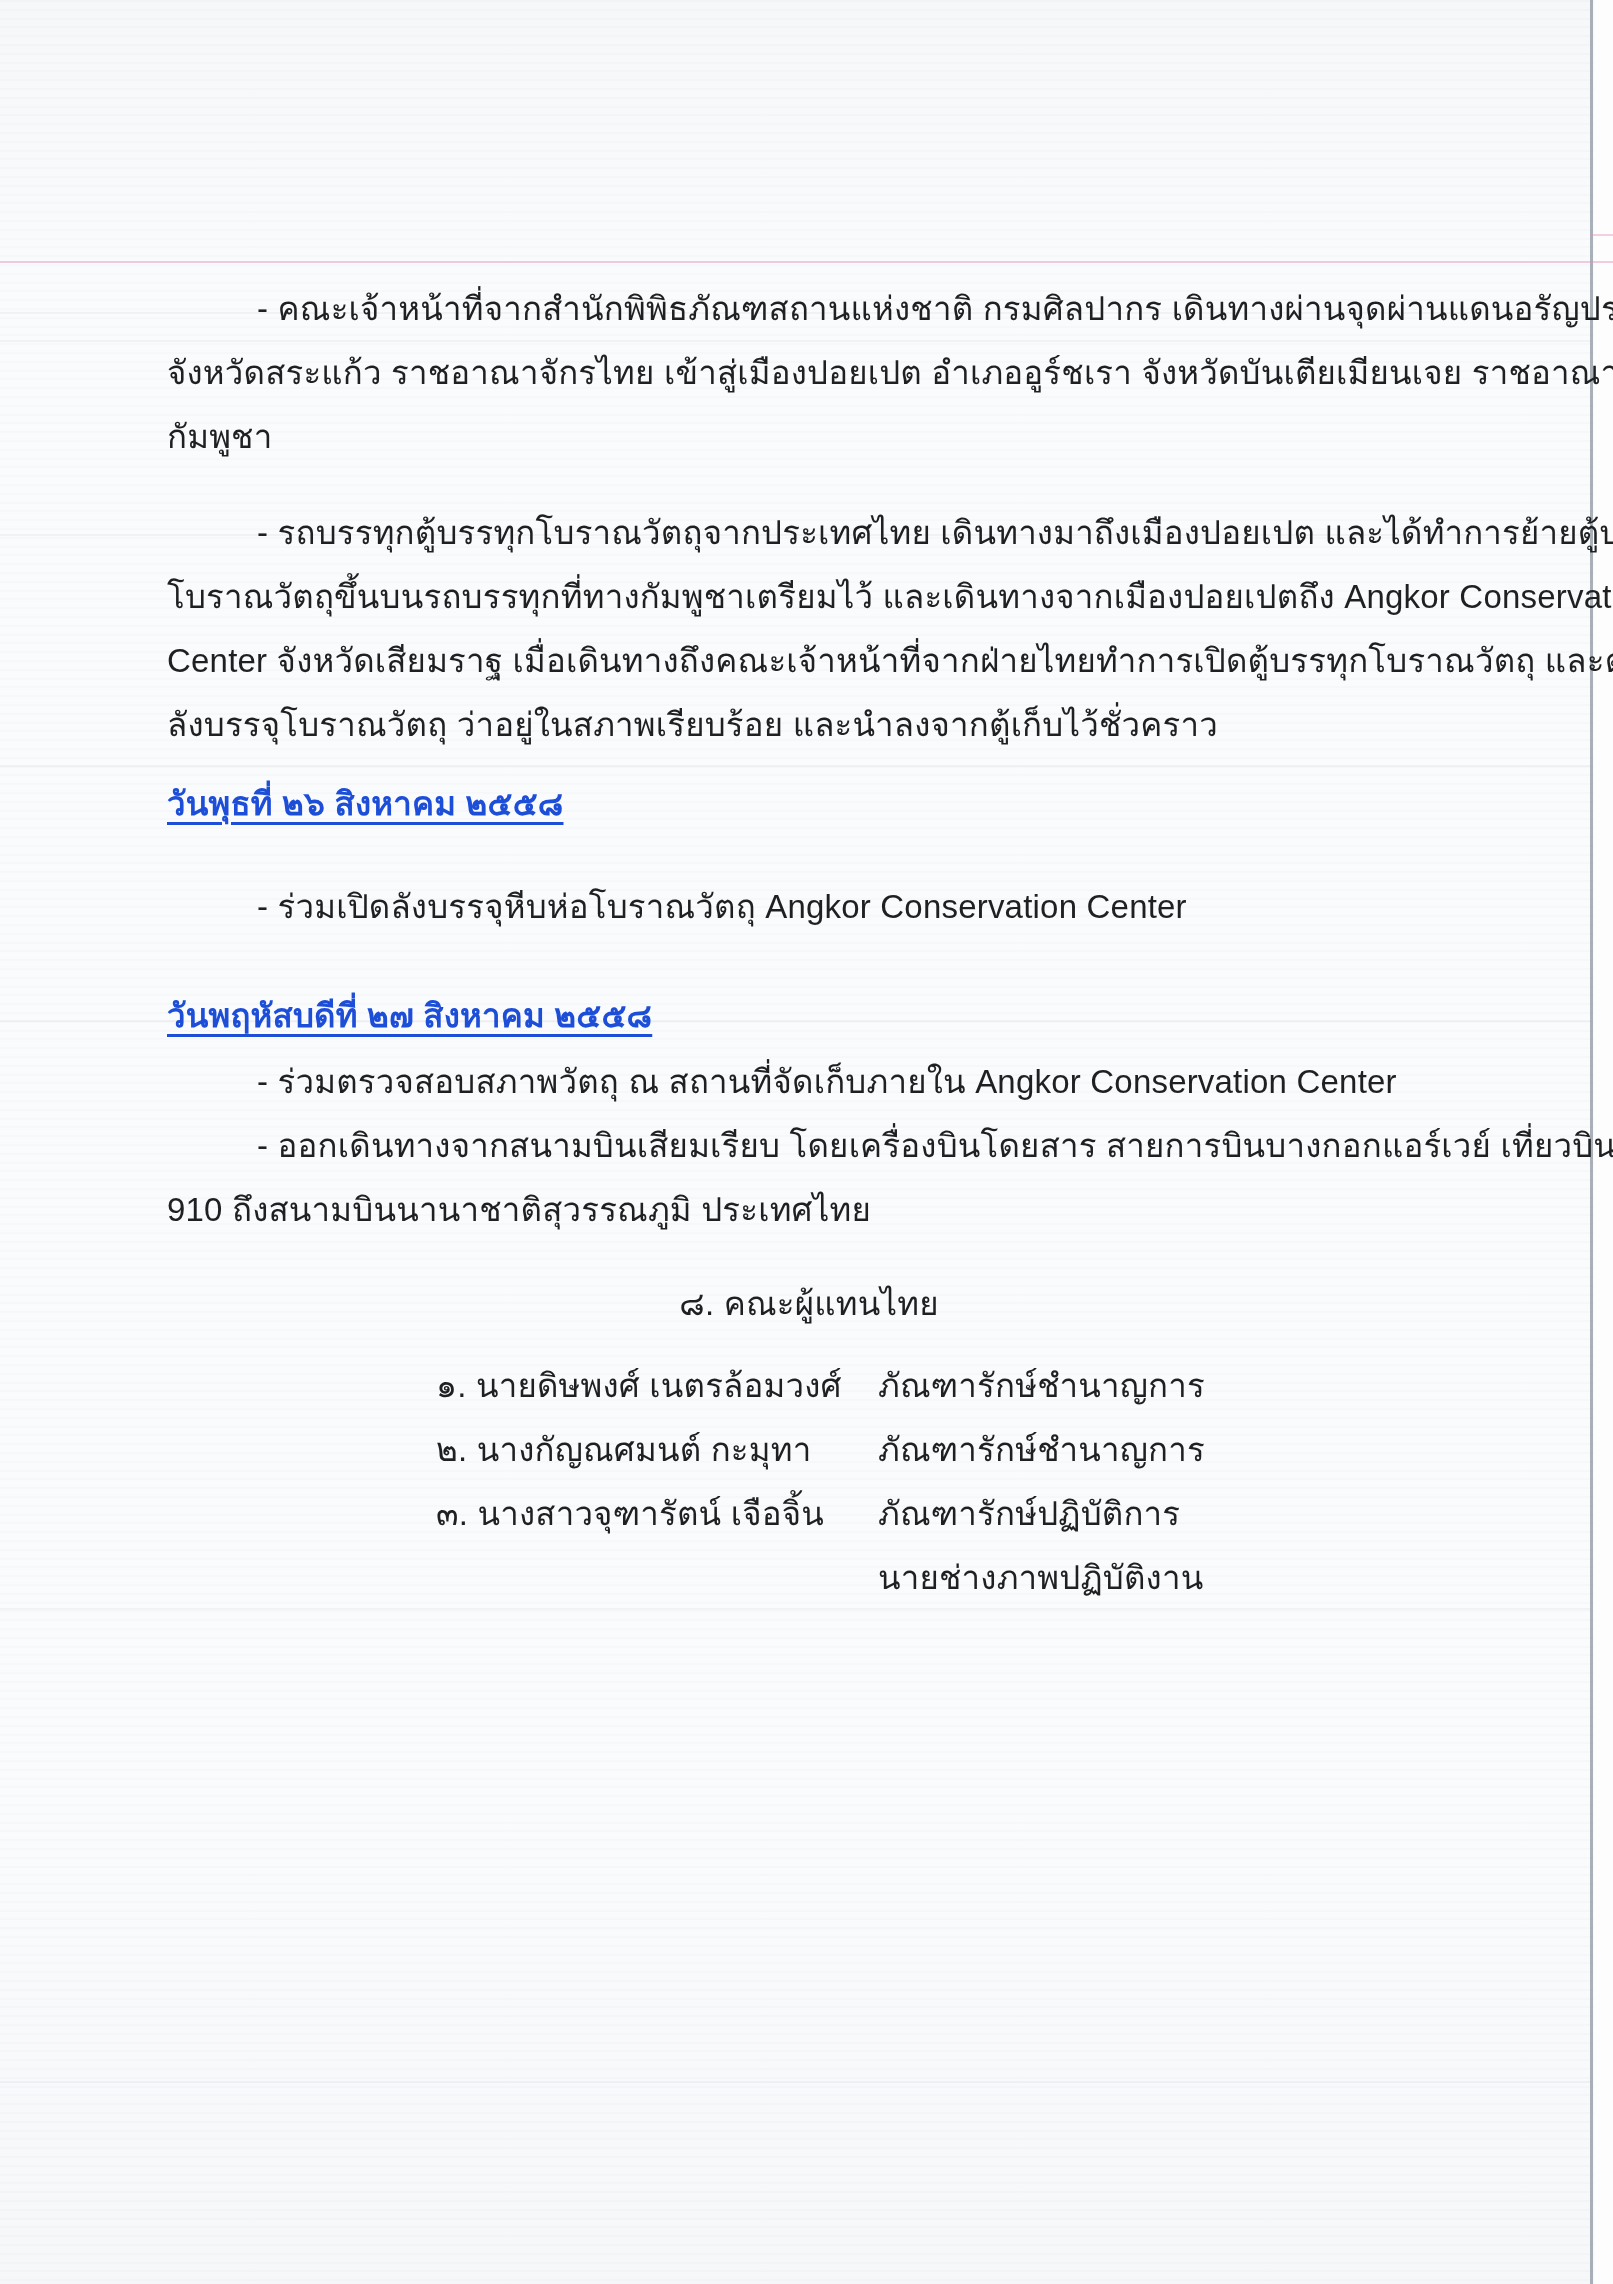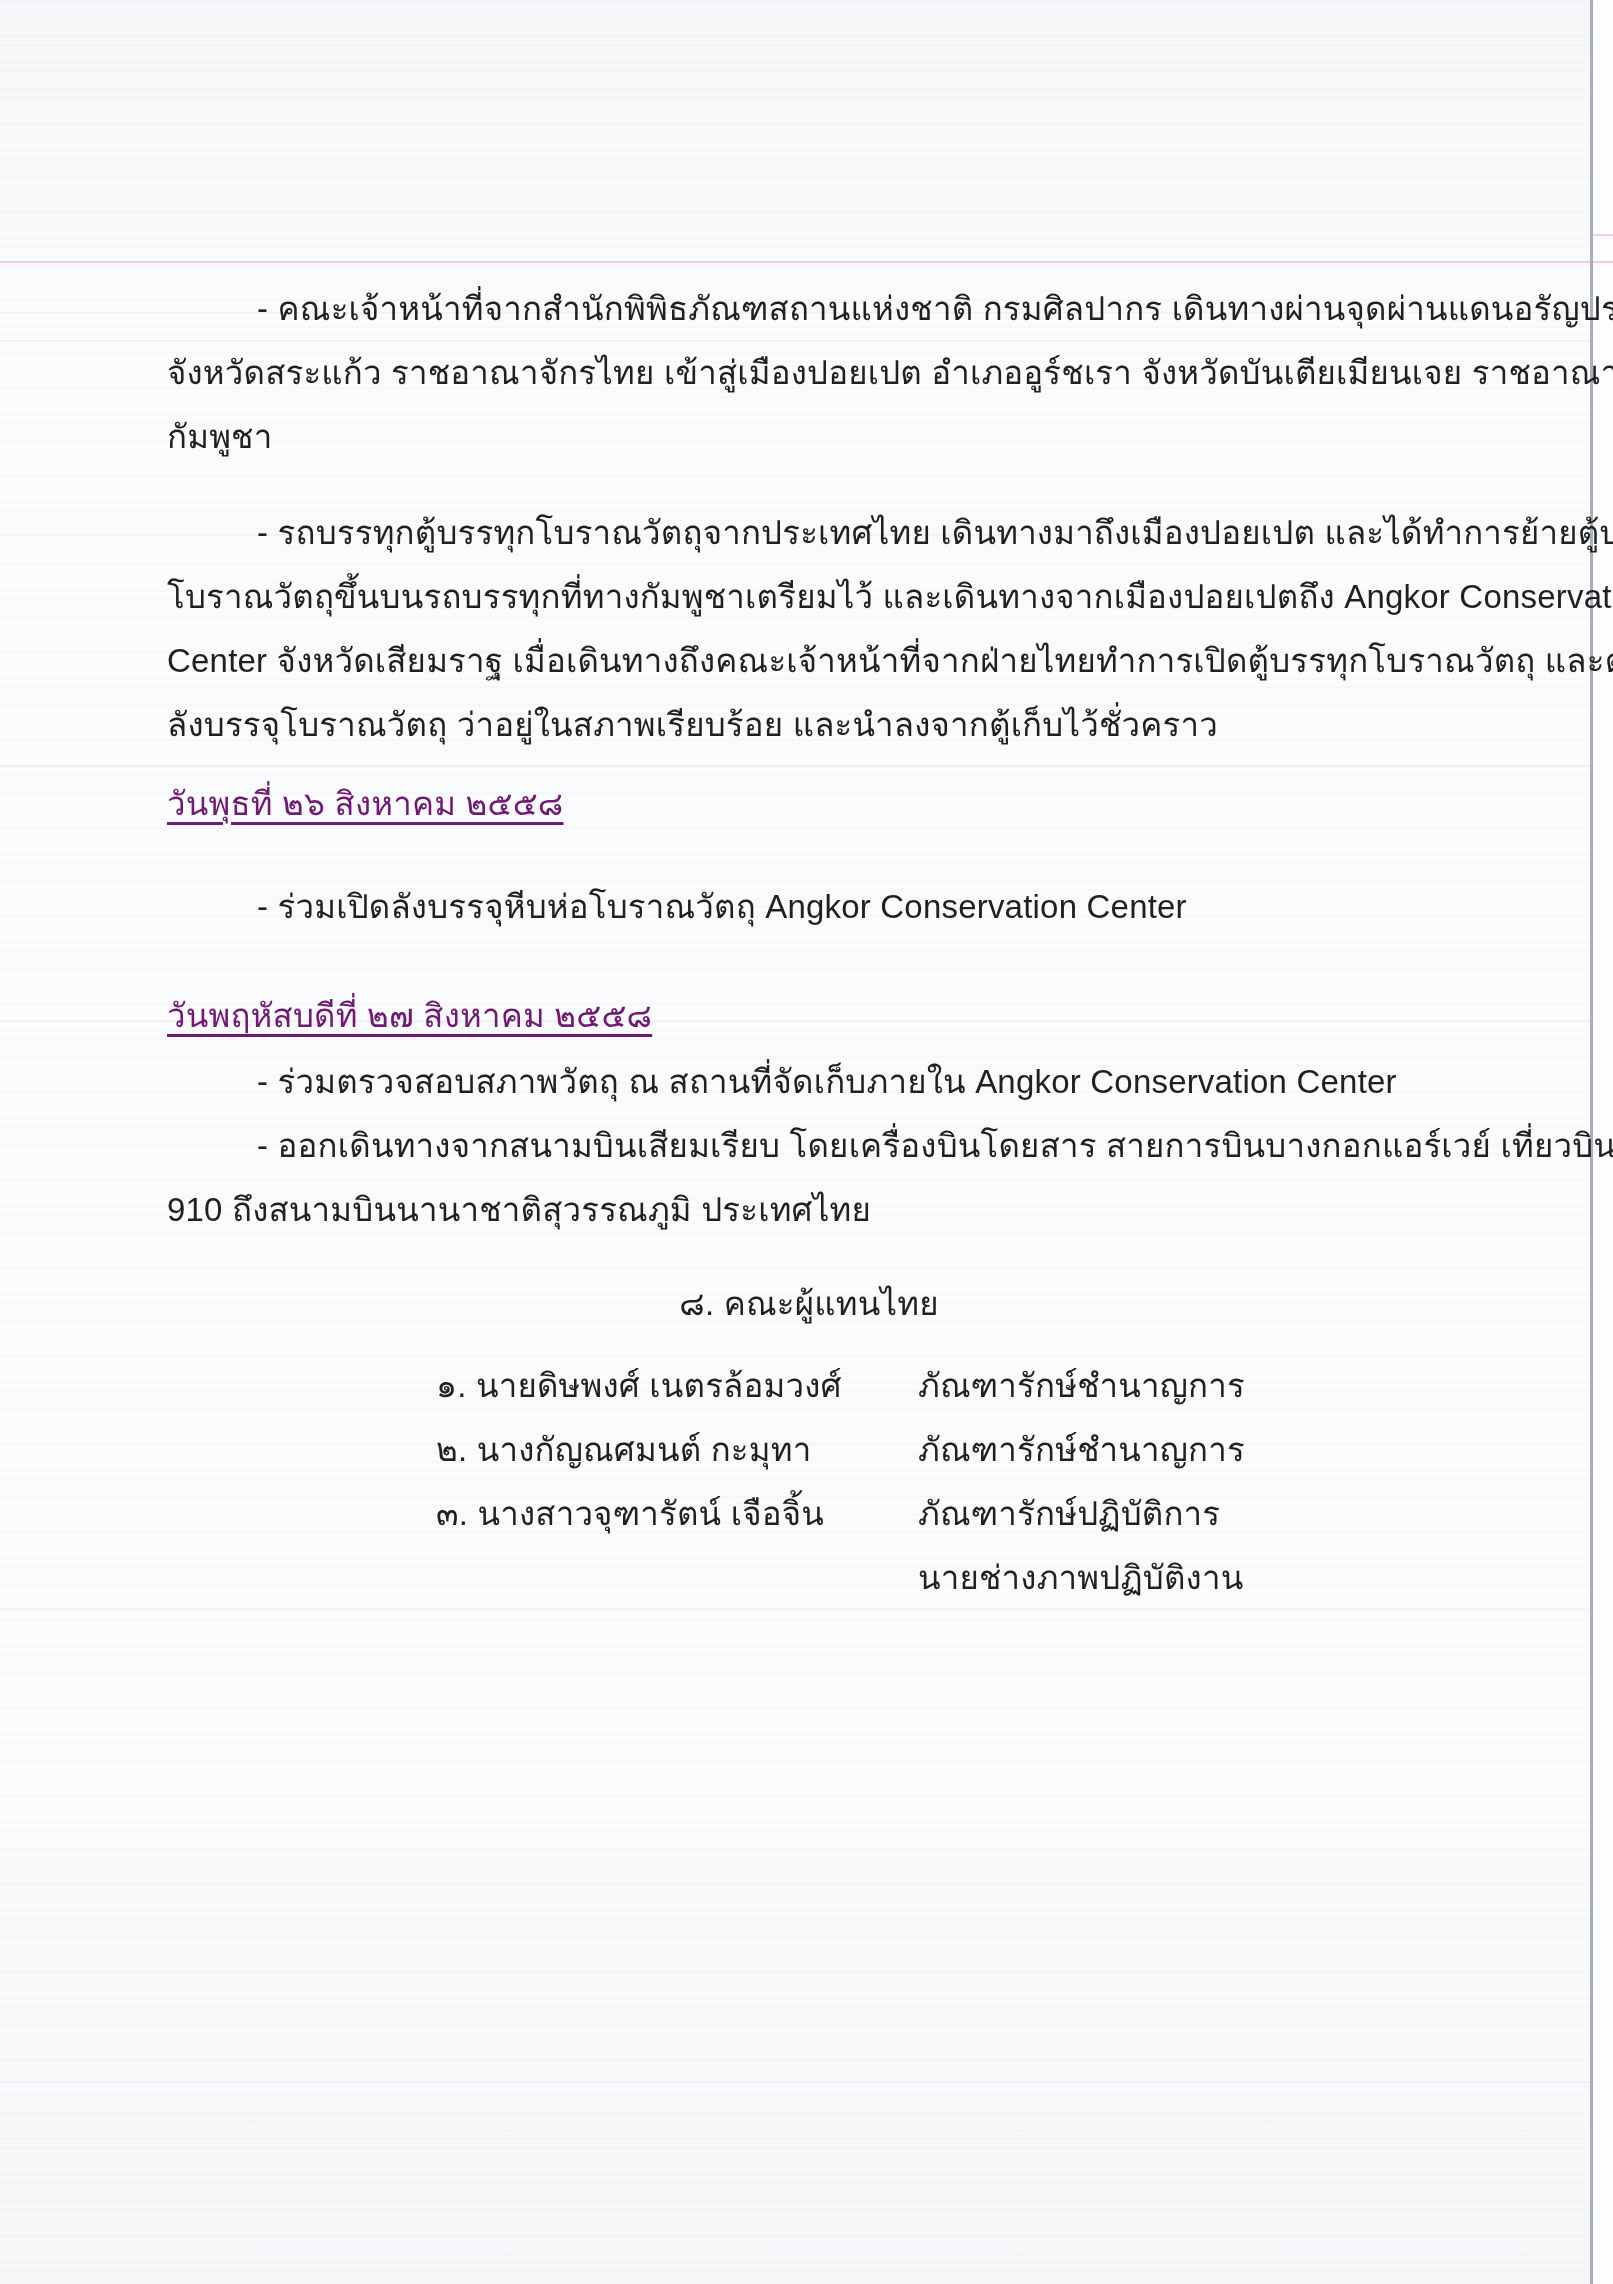"วันพุธที่ ๒๖ สิงหาคม ๒๕๕๘" .heading { color: #701a75 -> #1d4ed8; font-weight: normal -> bold }
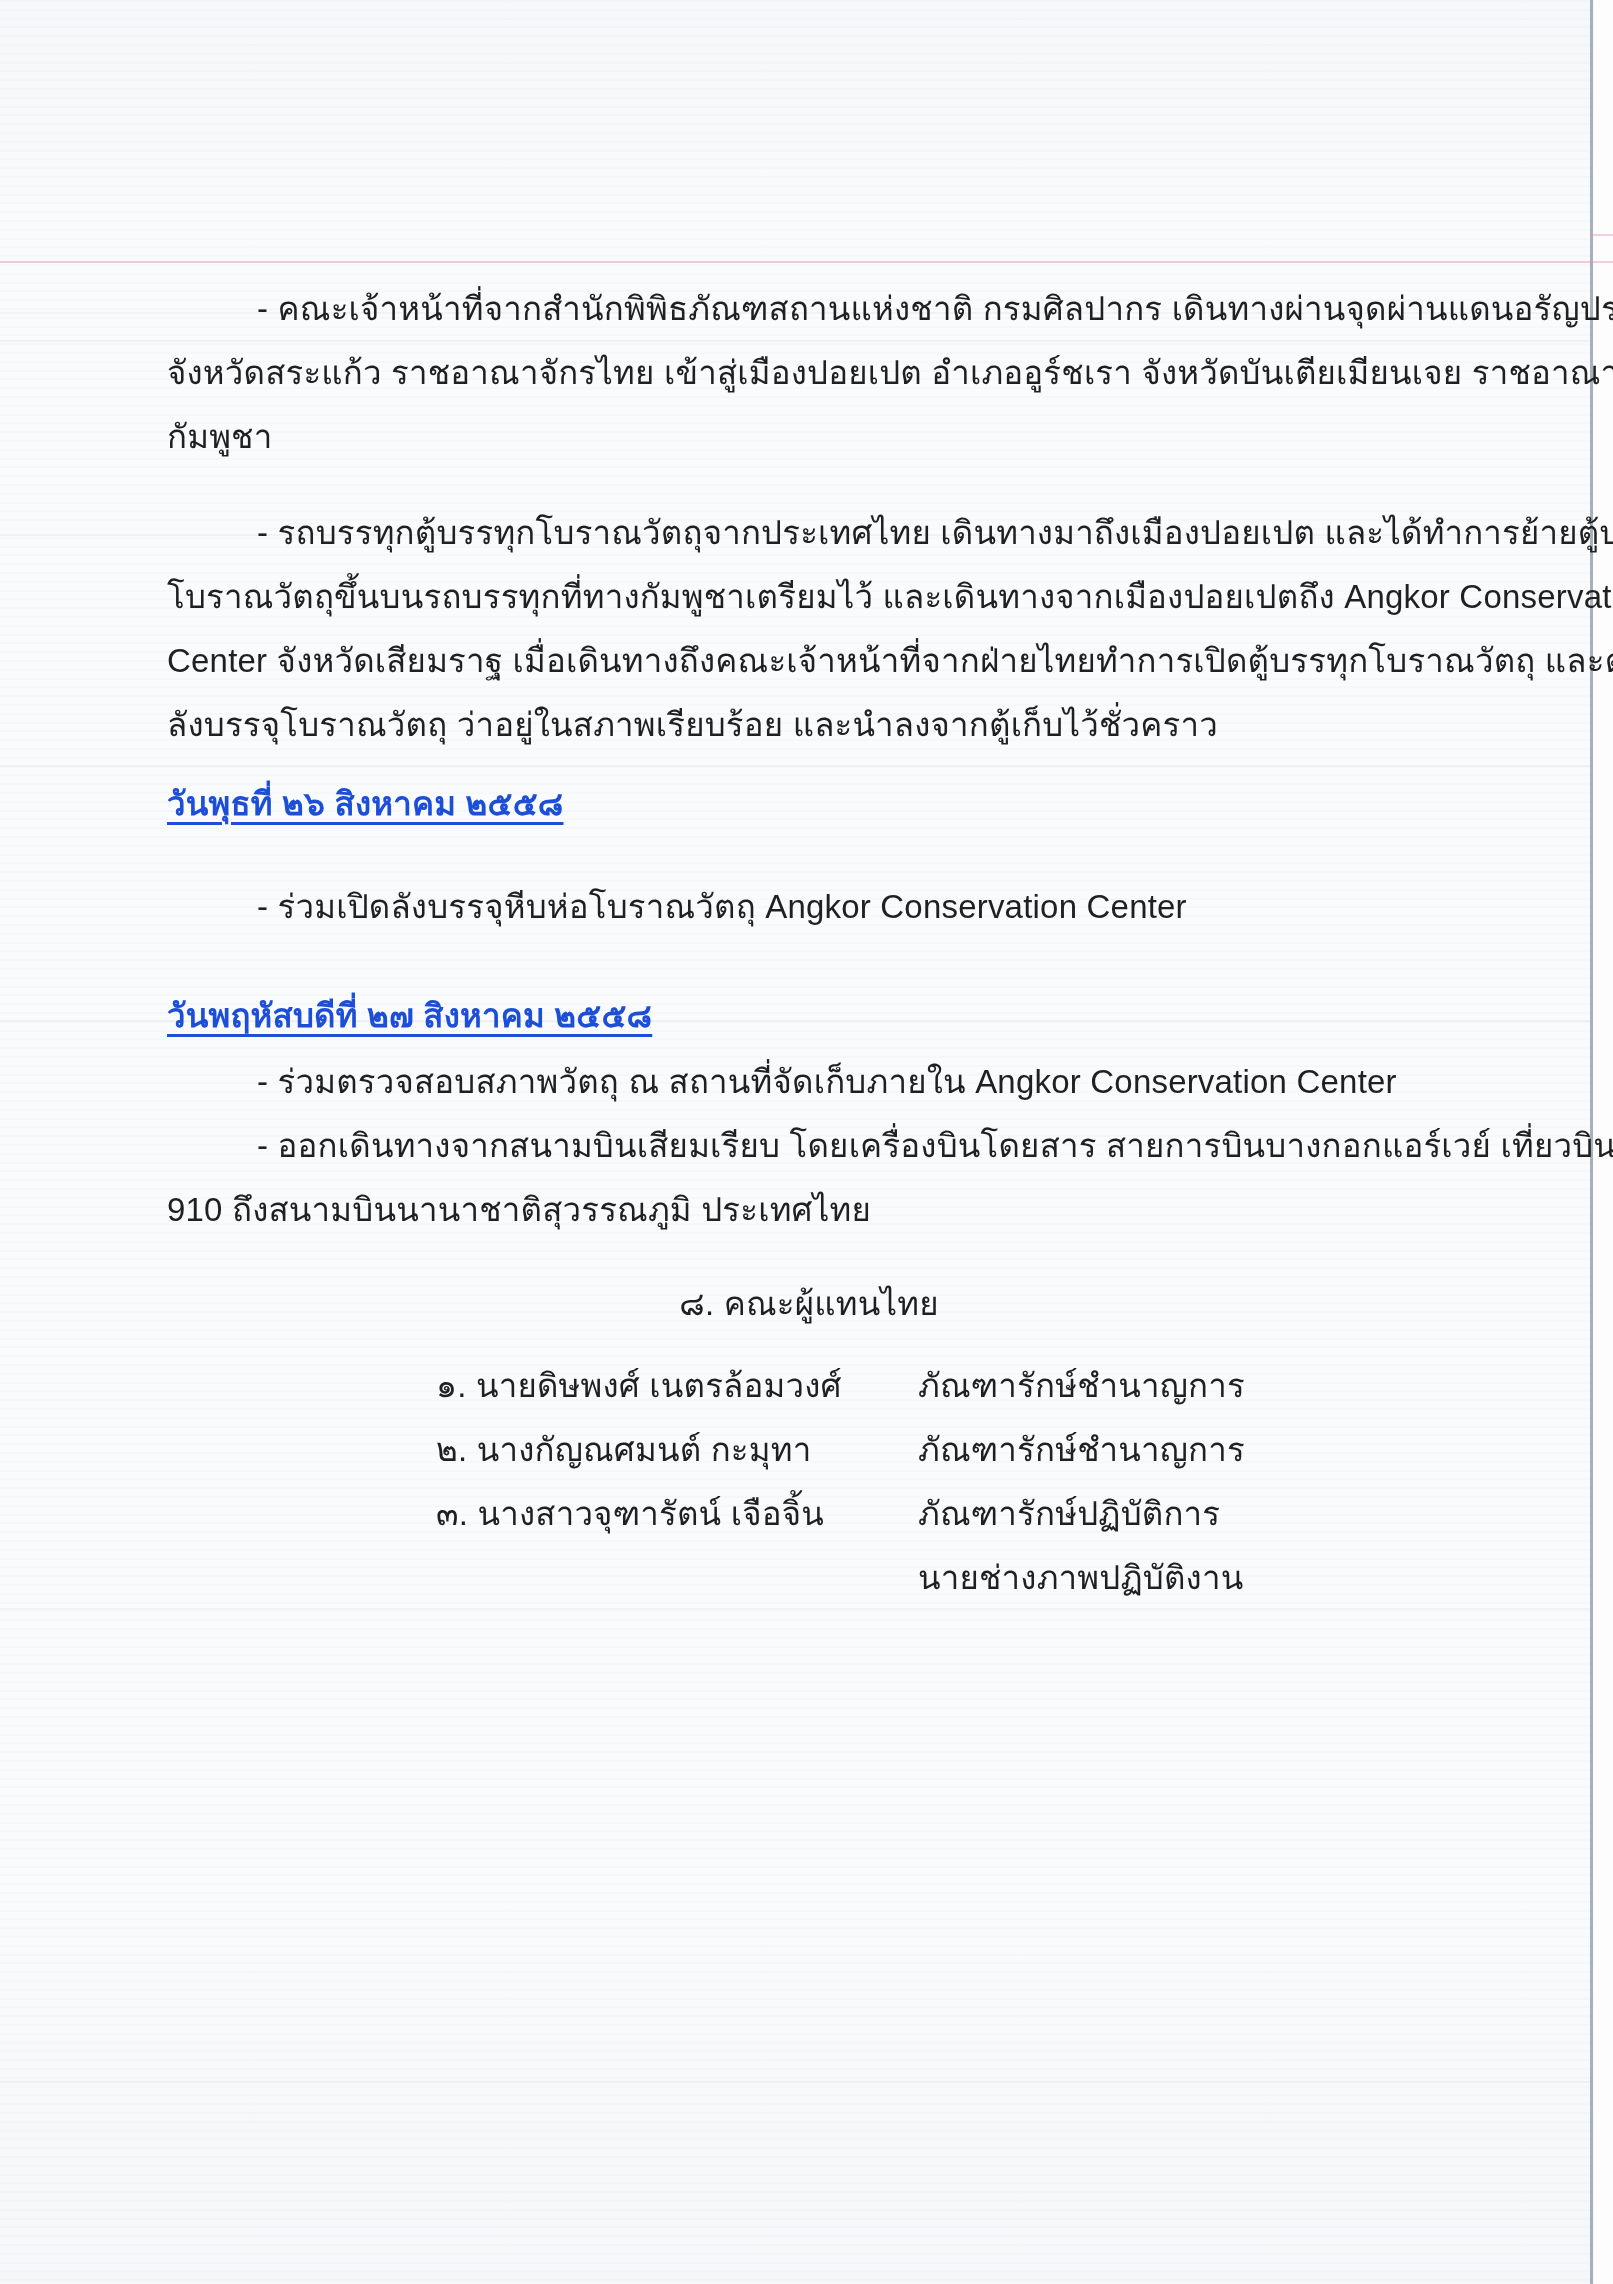"ภัณฑารักษ์ชำนาญการ" .rep-pos { margin-left: 40px -> none }
